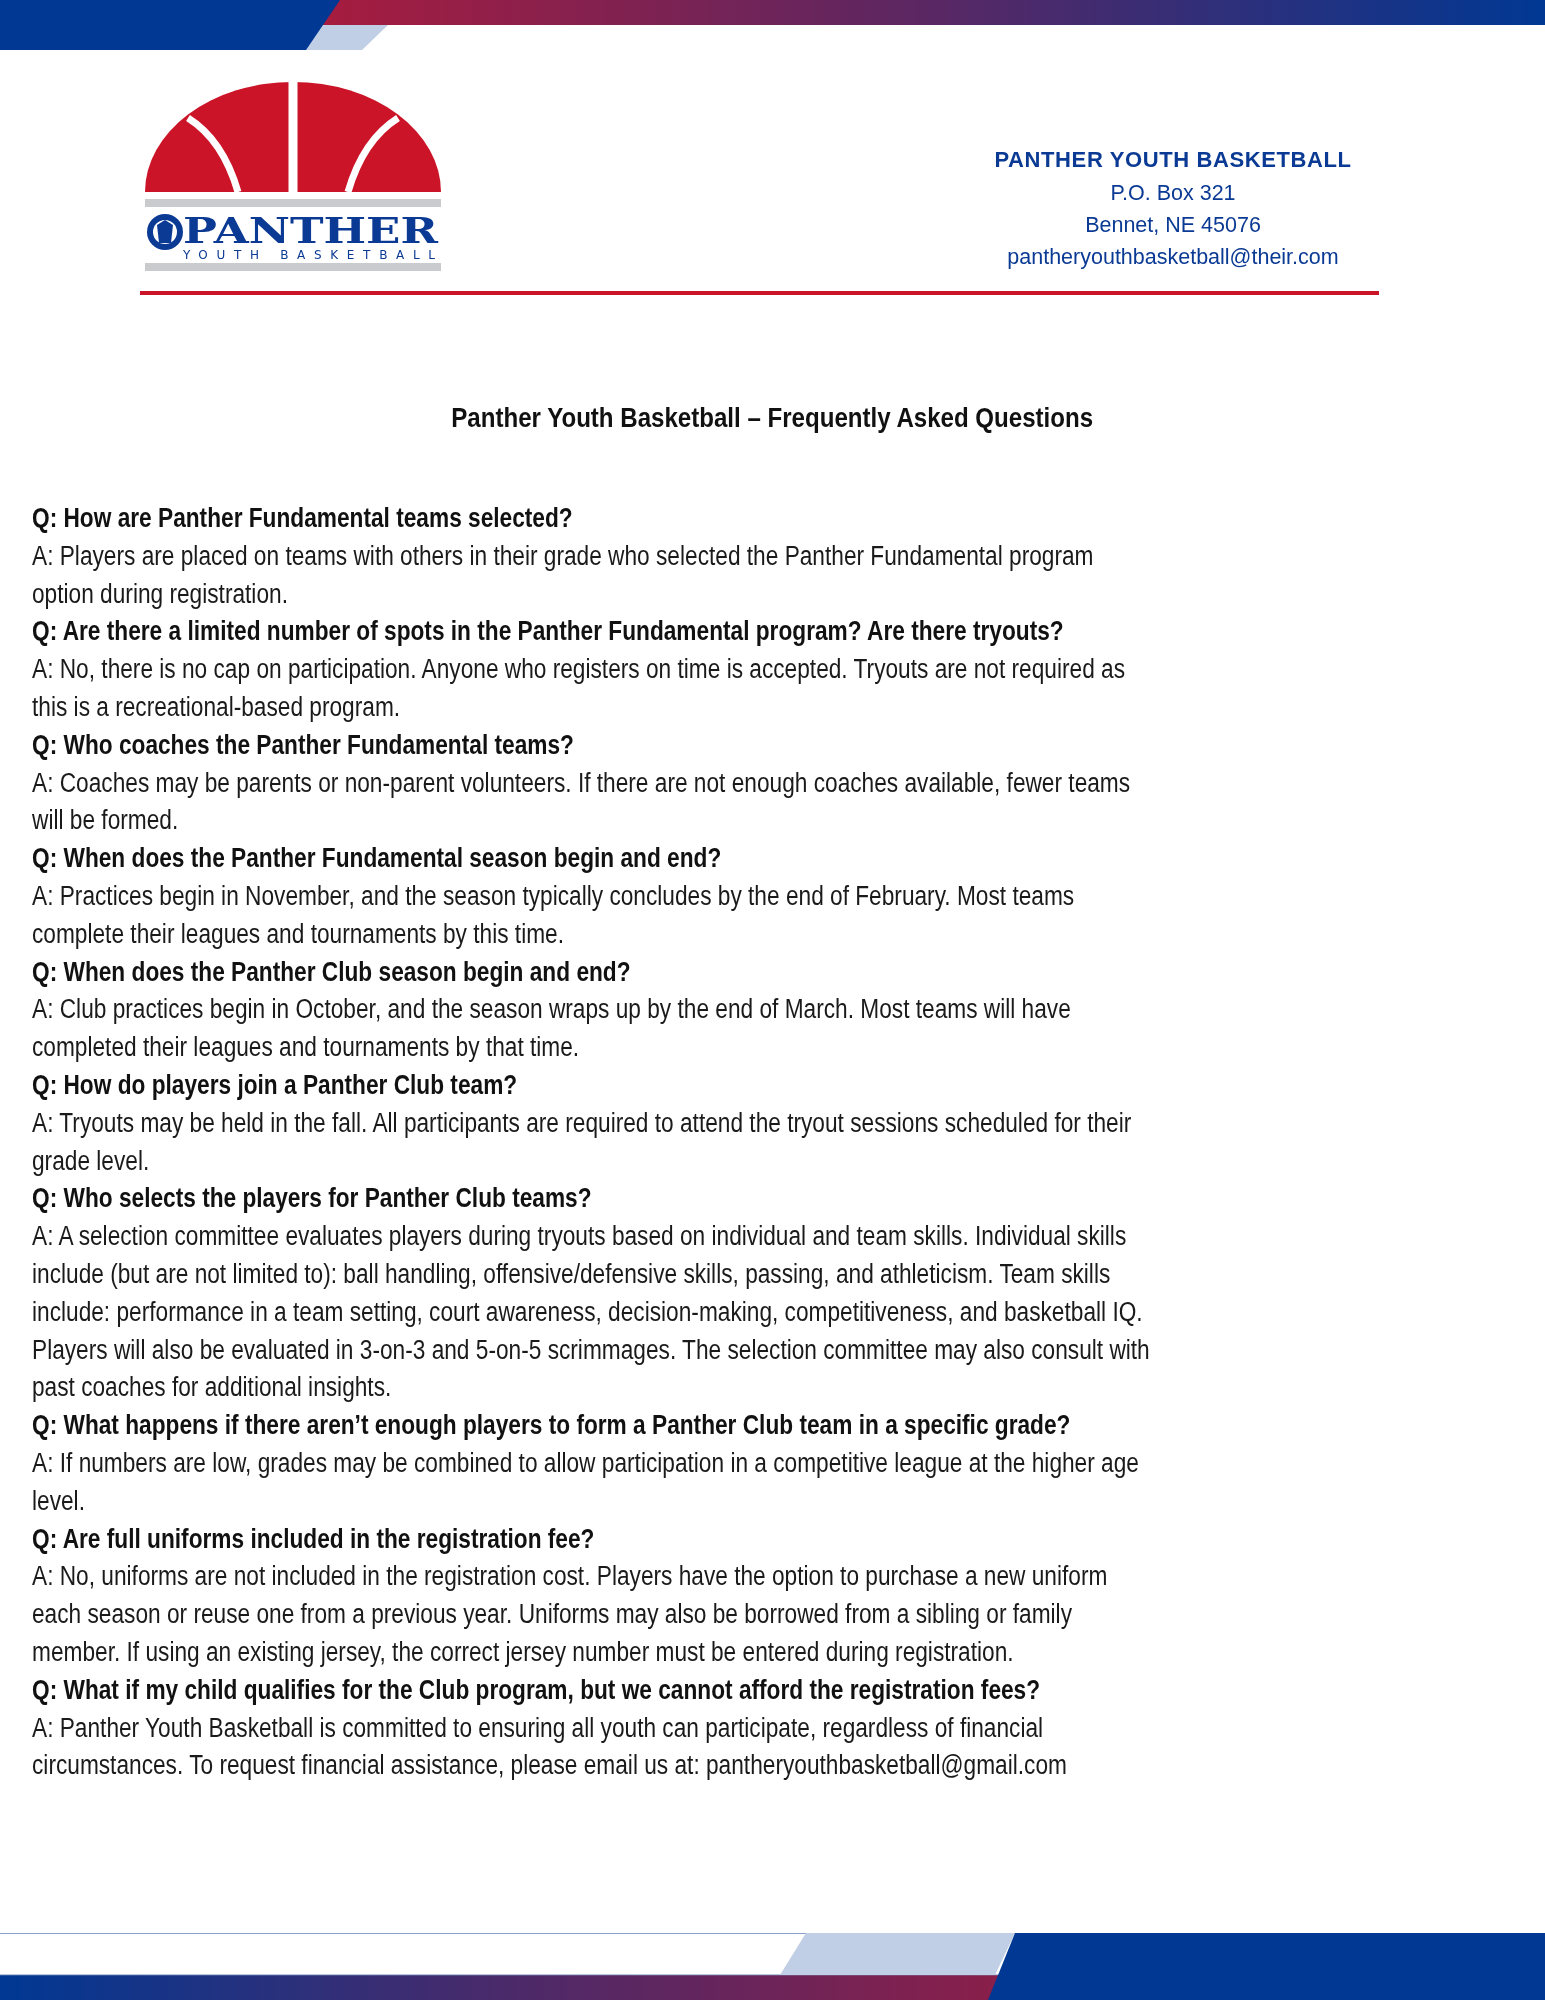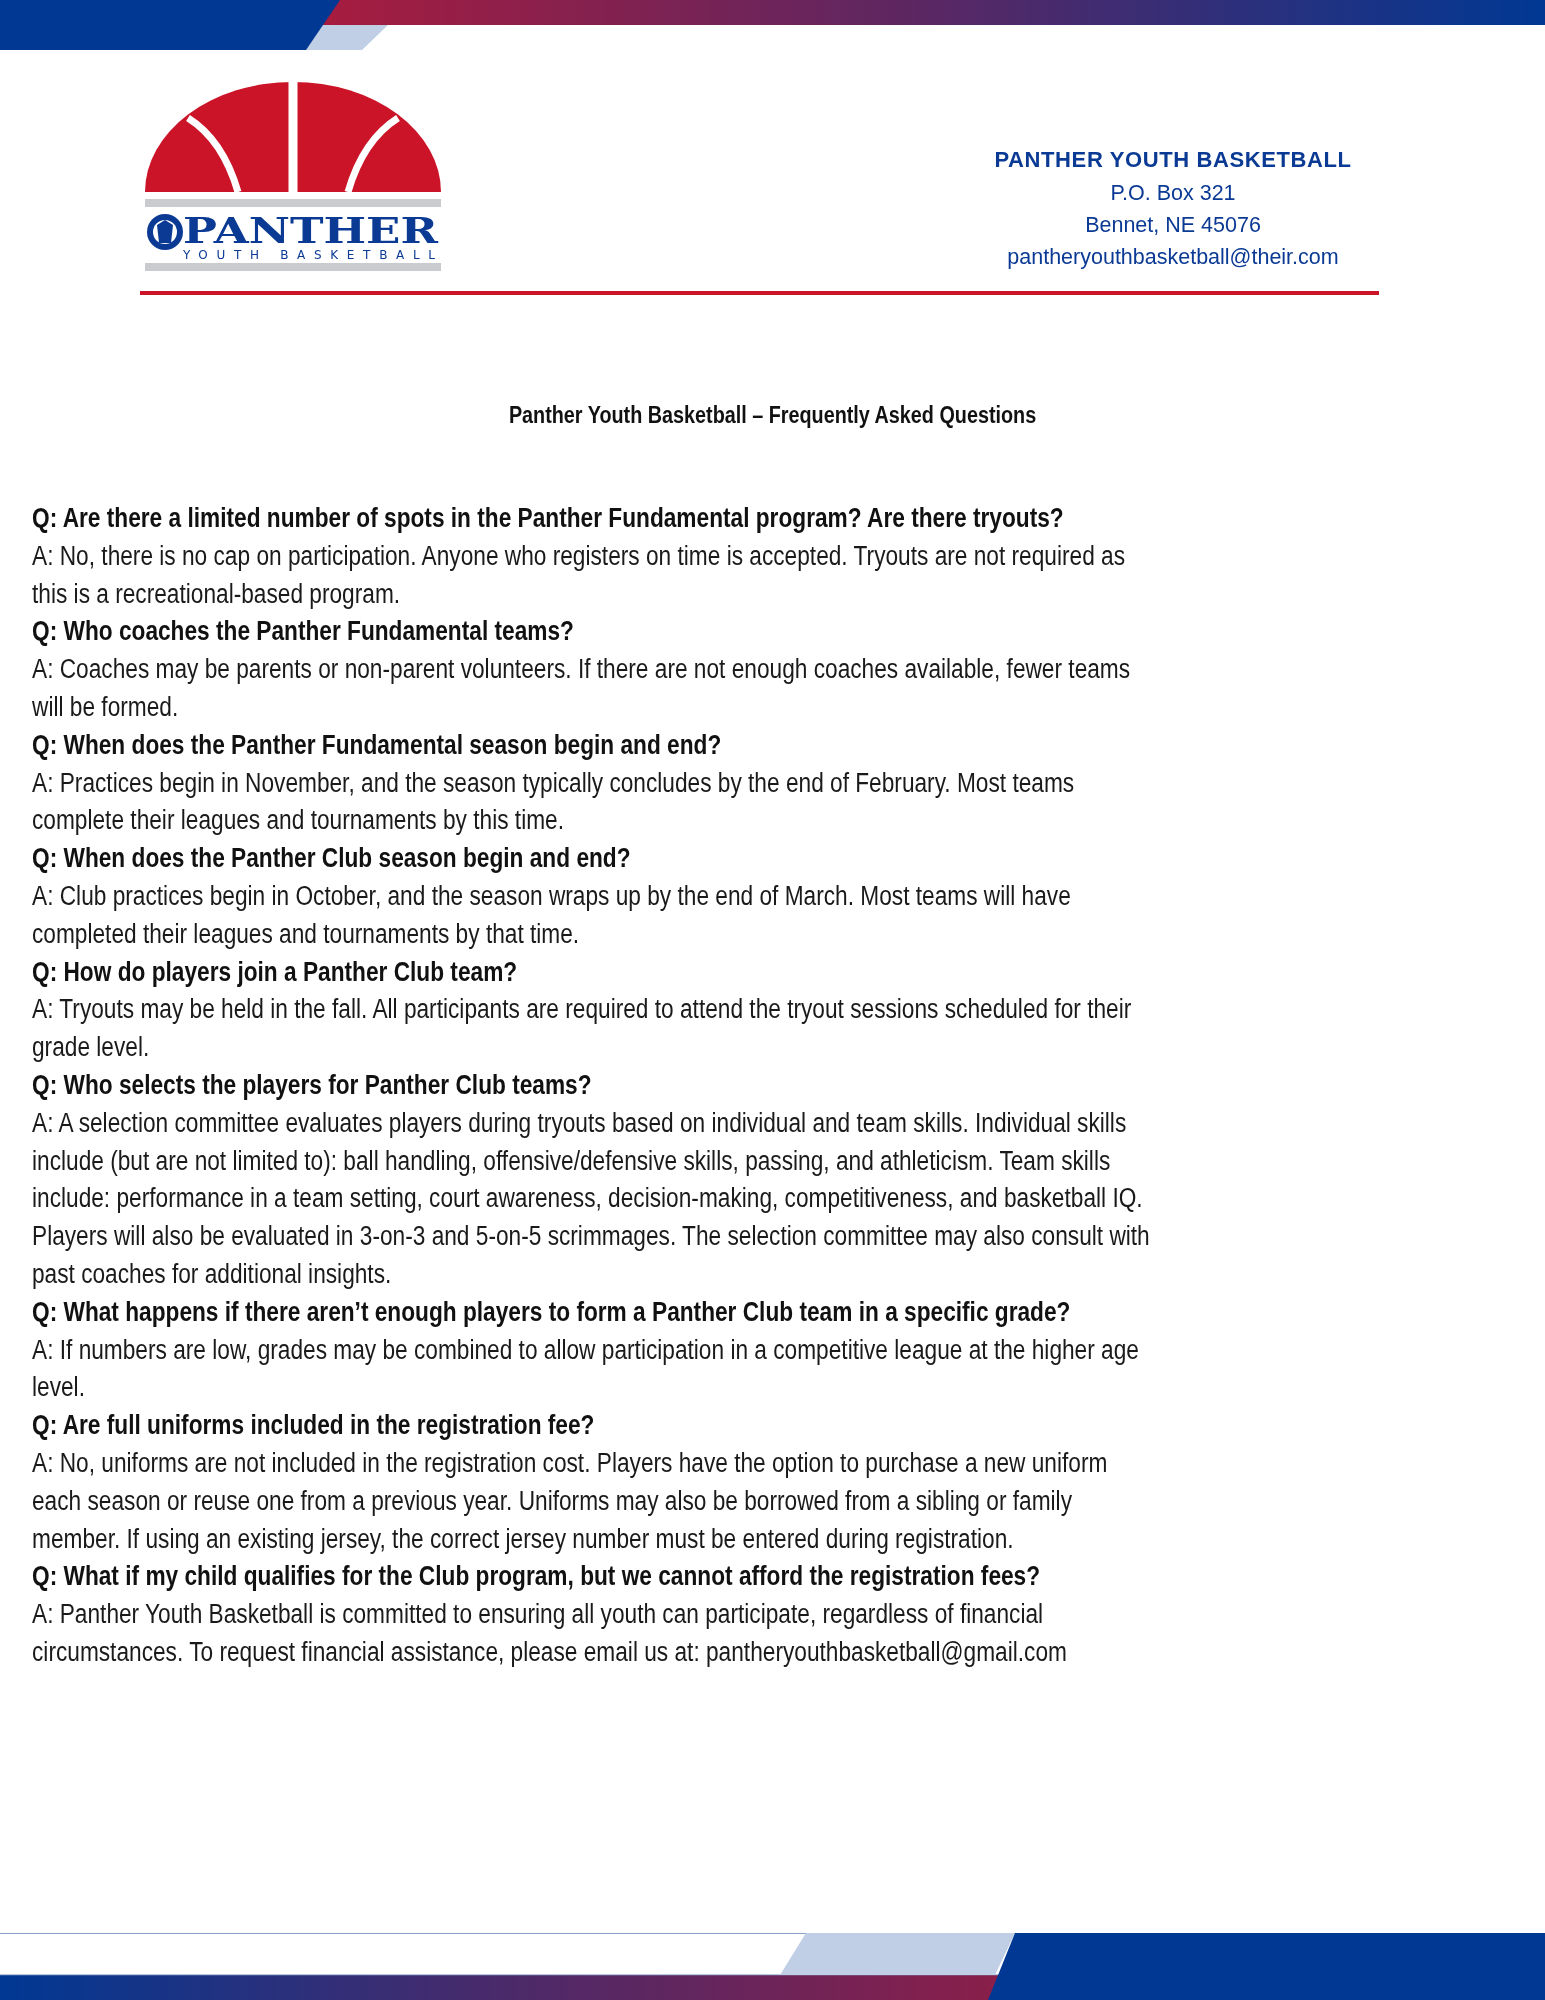"Panther Youth Basketball – Frequently" .title { font-size: 23px -> 28px }
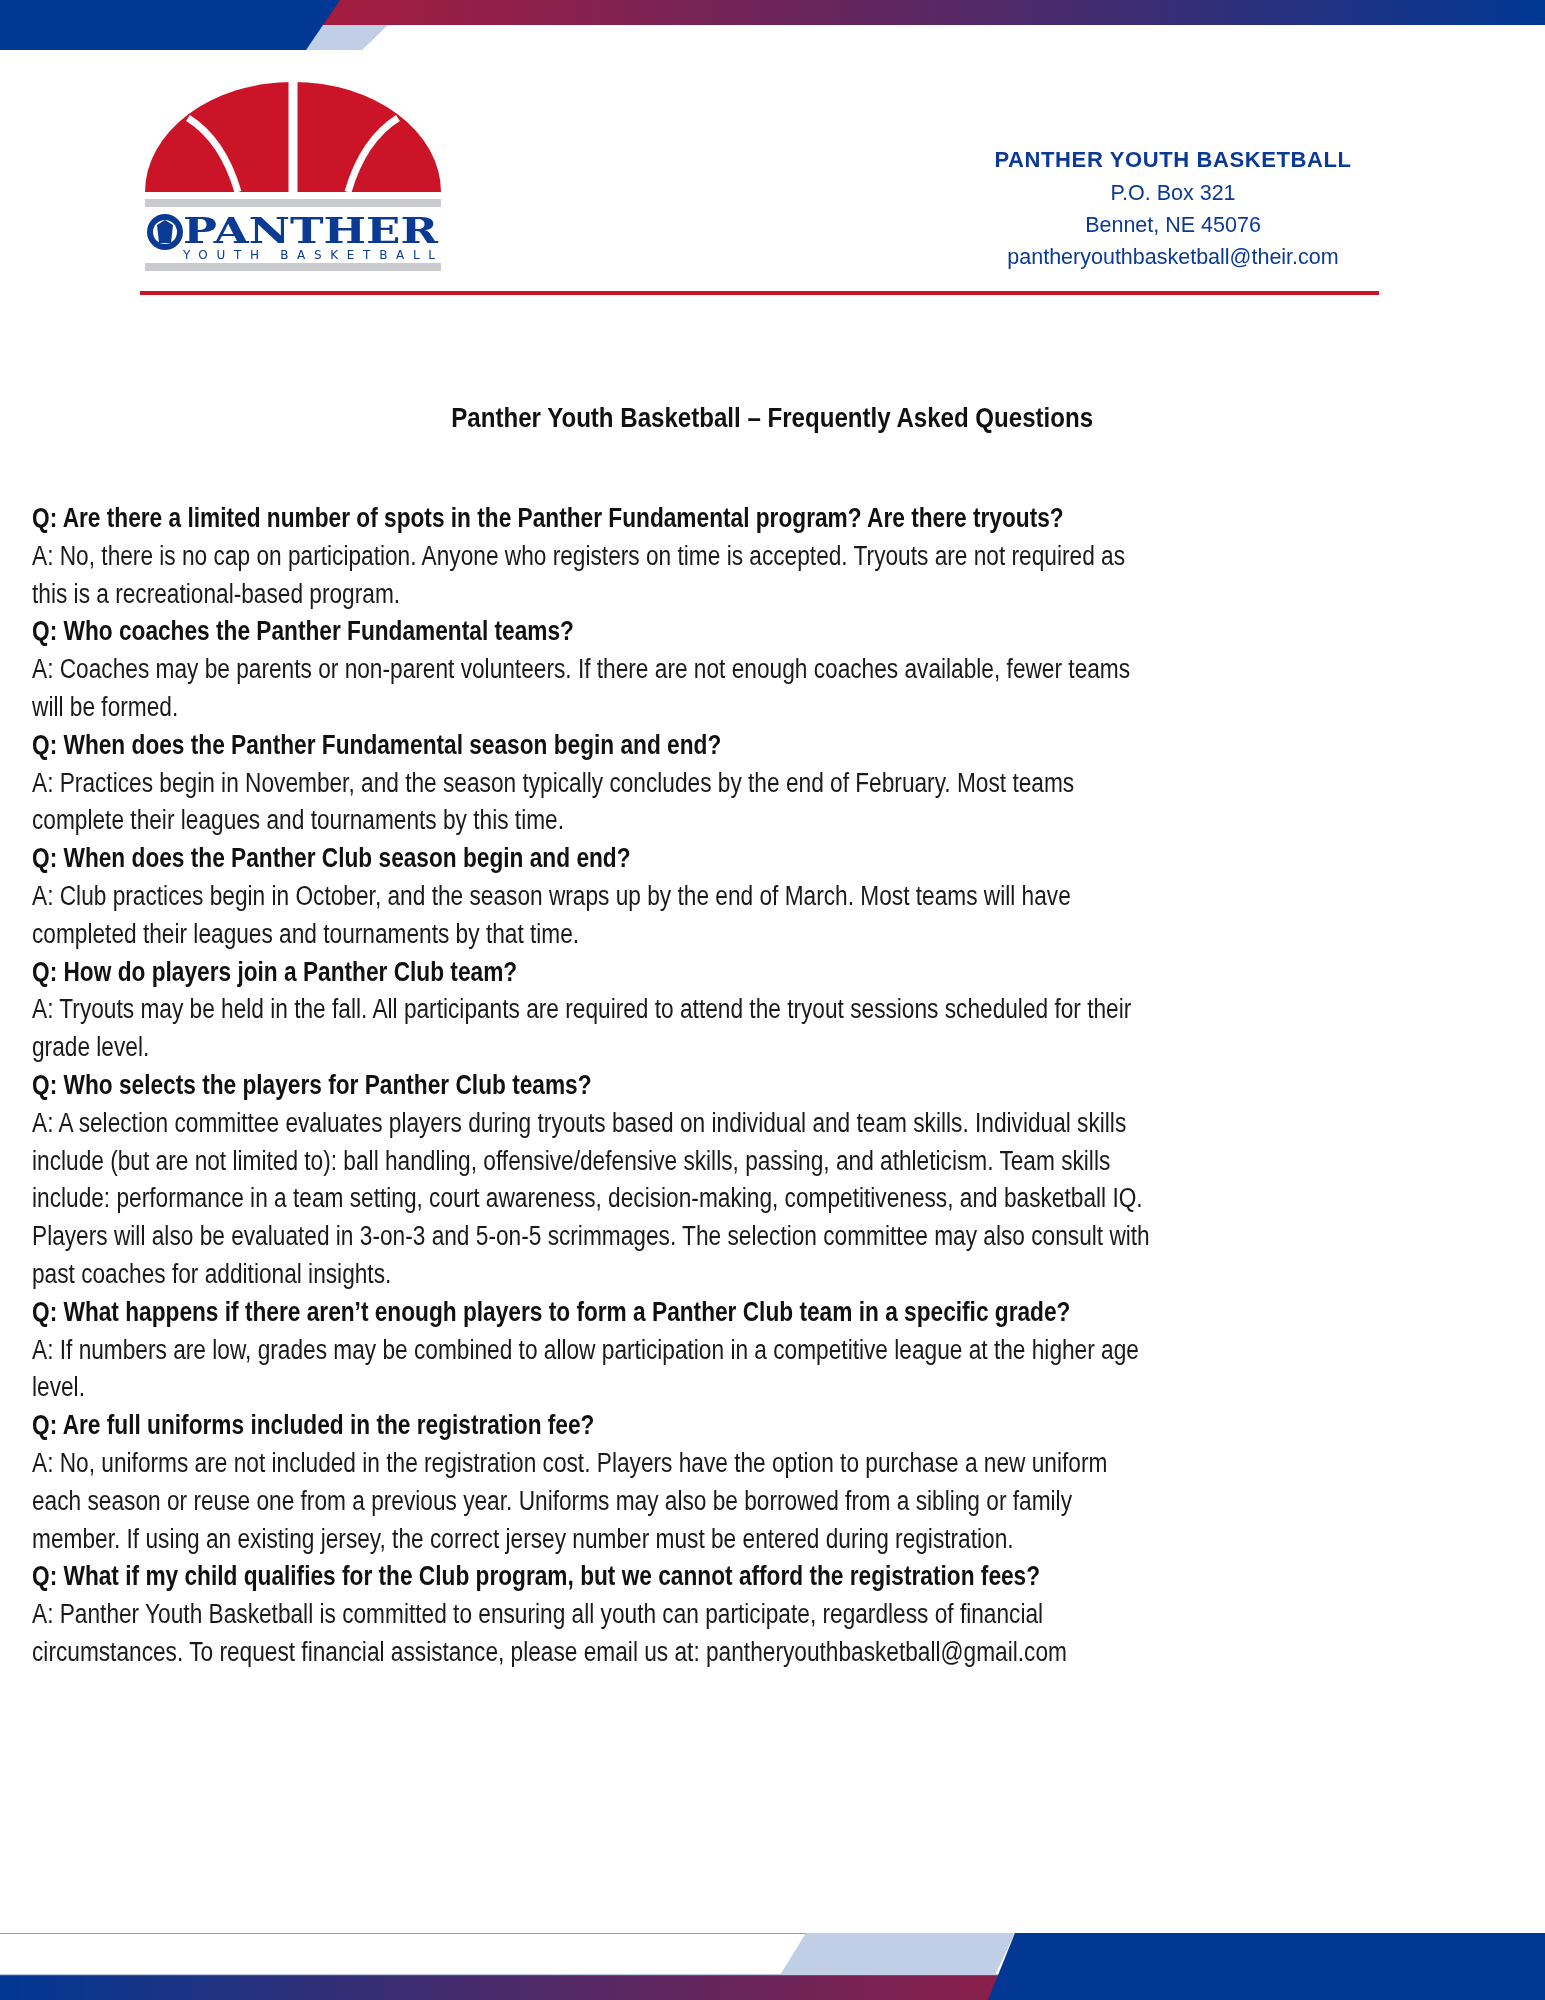"Q: How are Panther Fundamental" div { html: none -> <div> <div>Q: How are Panther Fundamental teams selected?</div> <div>A: Players are placed on teams with others in their grade who selected the Panther Fundamental program</div> <div>option during registration.</div> </div> }
